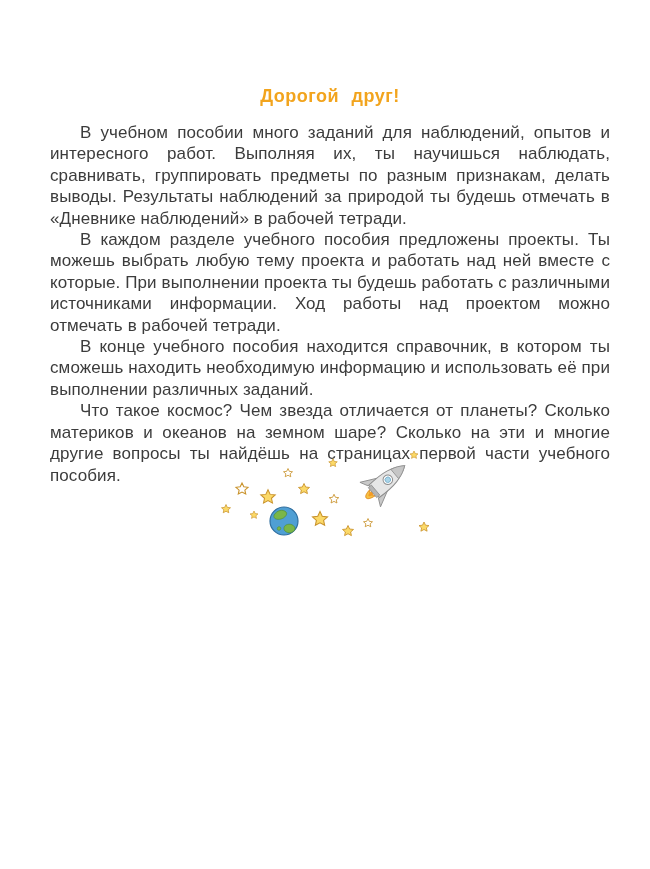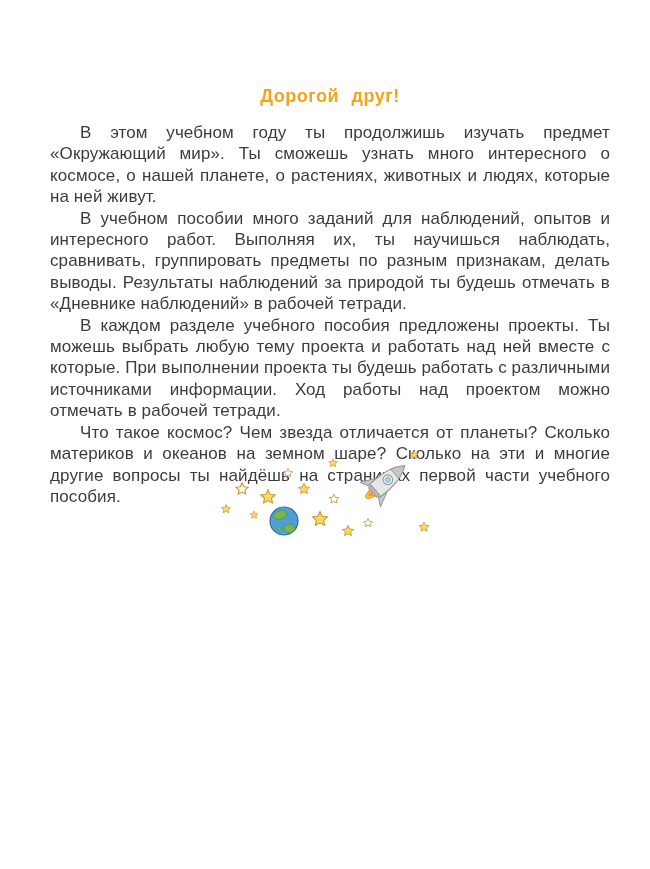"В этом учебном году ты" p { html: <p>В этом учебном году ты продолжишь изучать предмет «Окружающий мир». Ты сможешь узнать много интересного о космосе, о нашей планете, о растениях, животных и людях, которые на ней живут.</p> -> none }
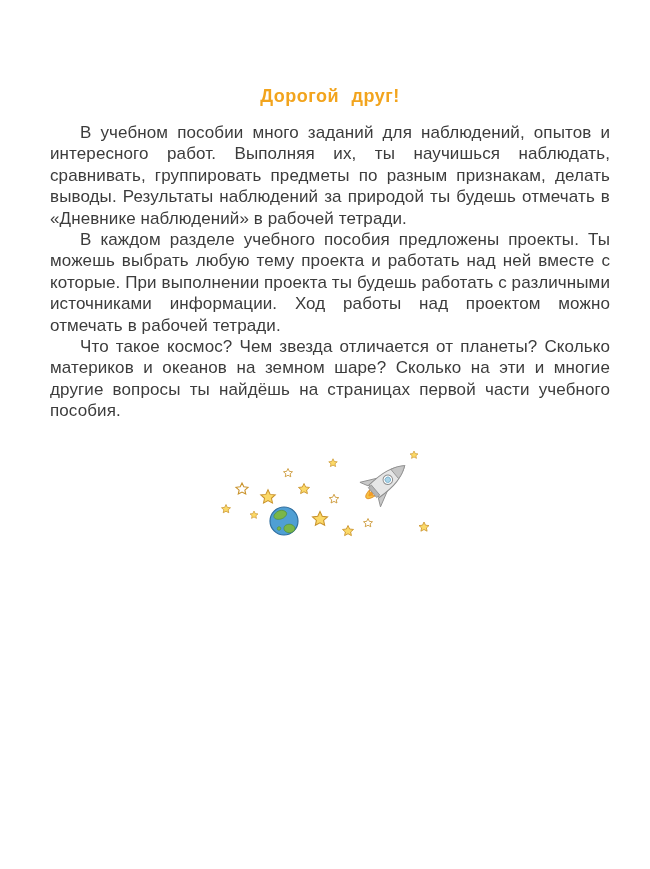"В конце учебного пособия находится" p { html: none -> <p>В конце учебного пособия находится справочник, в котором ты сможешь находить необходимую информацию и использовать её при выполнении различных заданий.</p> }
